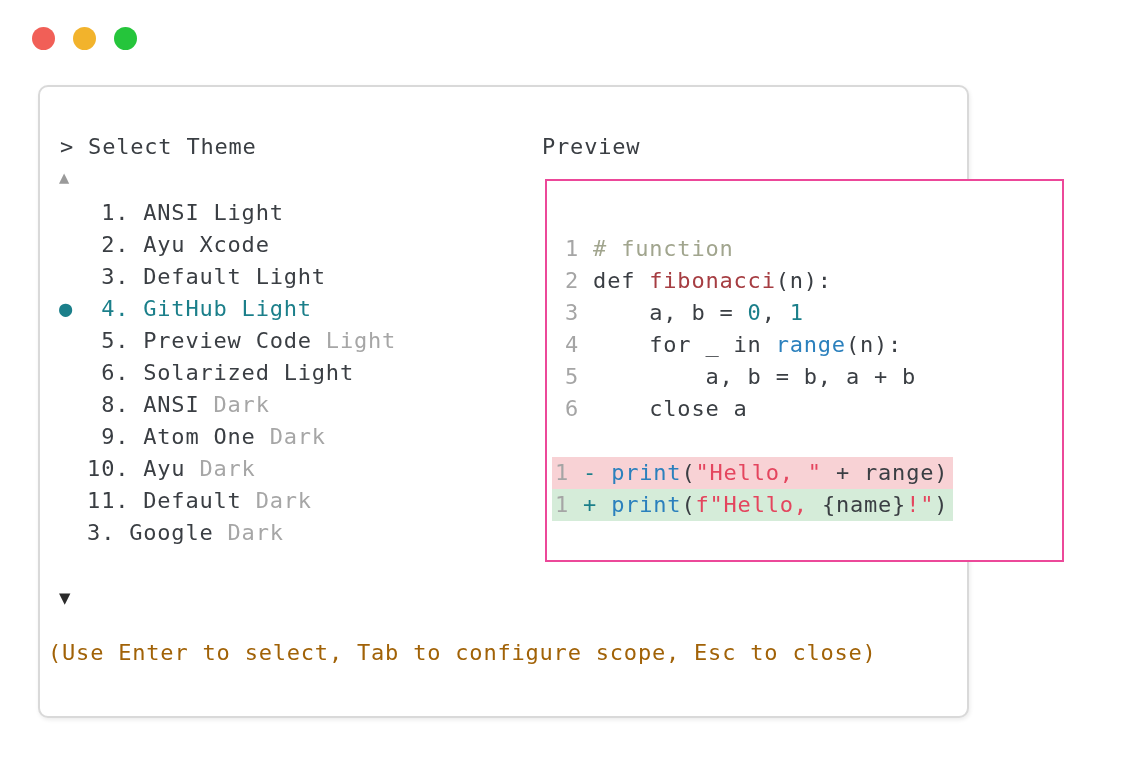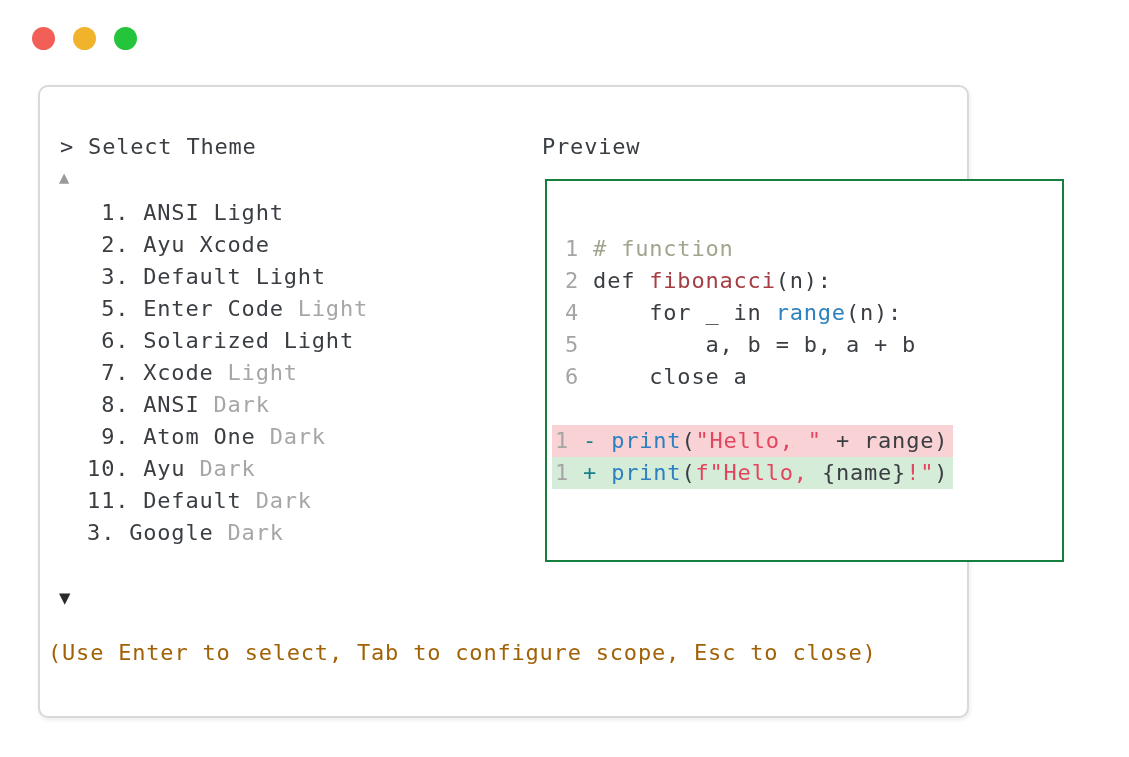"1 # function" .preview-box { border: 2px solid #15803d -> 2px solid #ec4899 }
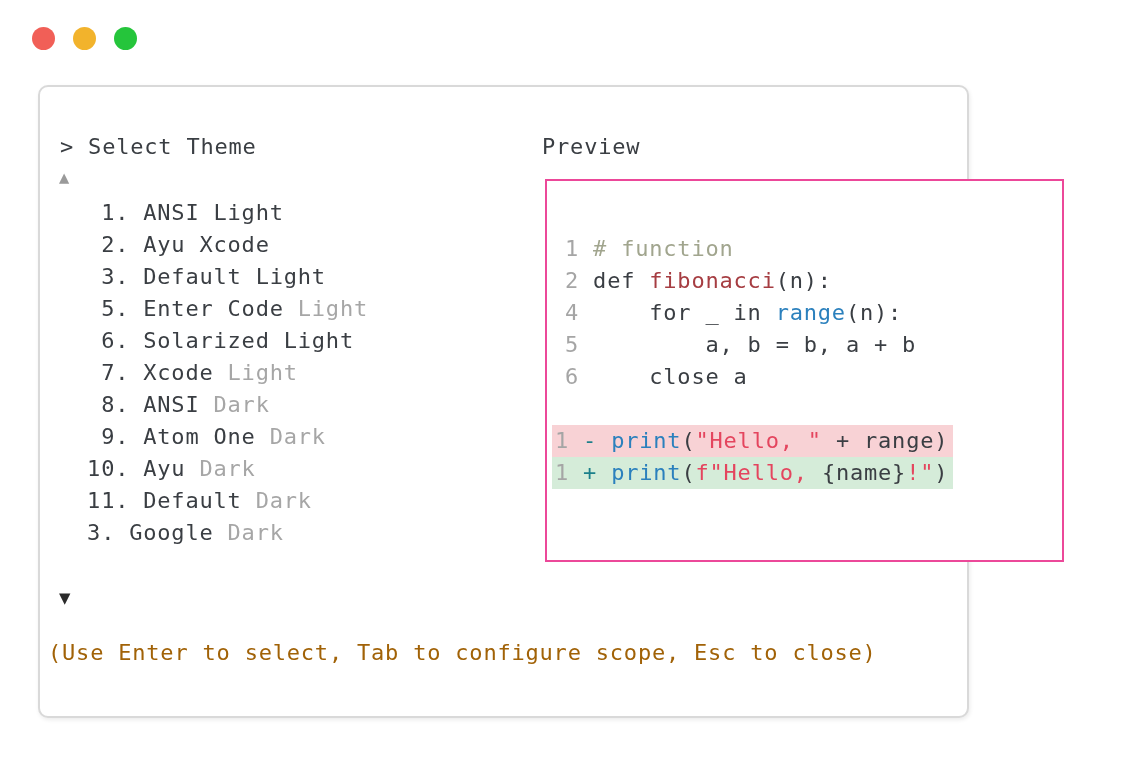"● 4. GitHub Light" div.theme-row { html: none -> <div><span>● </span><span> 4. </span><span>GitHub Light</span></div> }
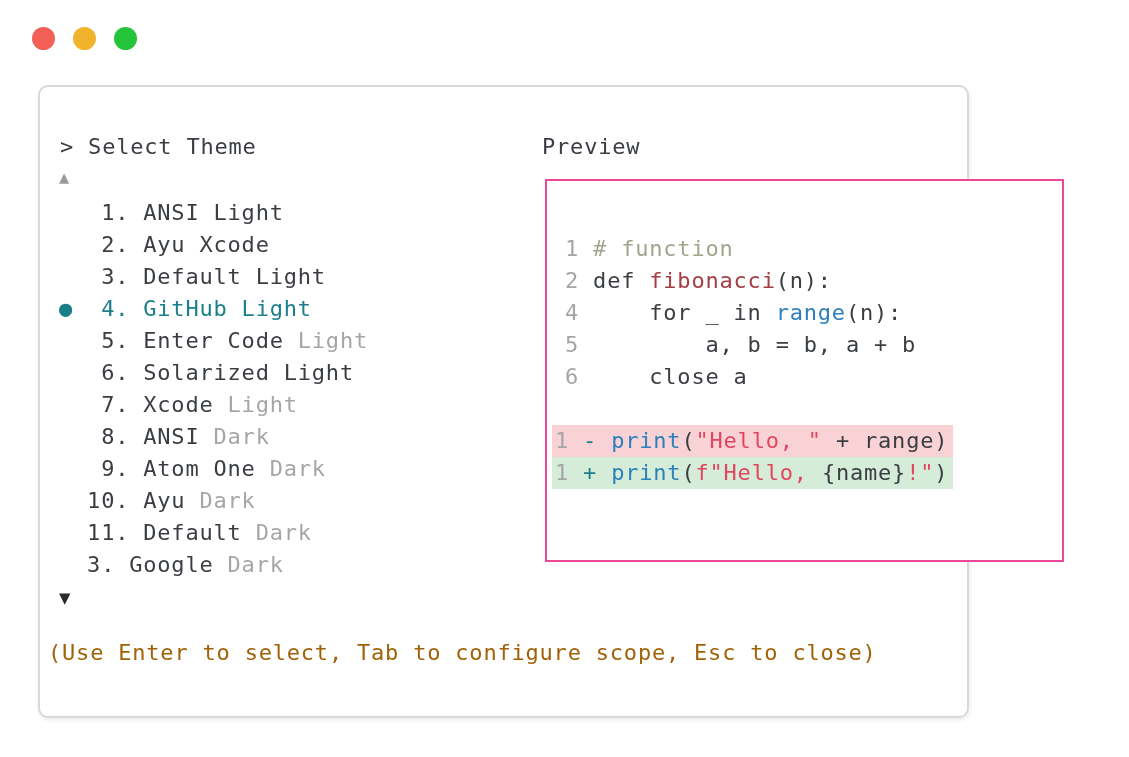"3 a, b = 0," div.code-line { html: none -> <div><span>3 </span><span> a, b = </span><span>0</span><span>, </span><span>1</span></div> }
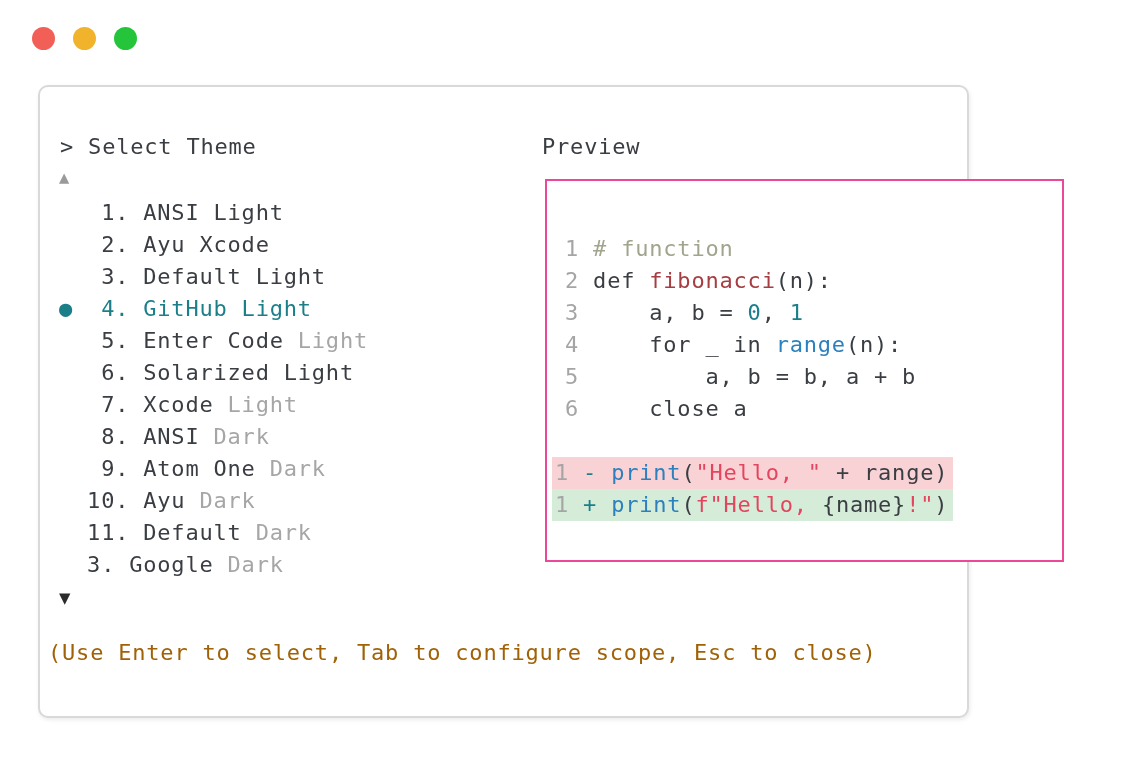"Enter Code" span.name { text: Enter -> Preview }
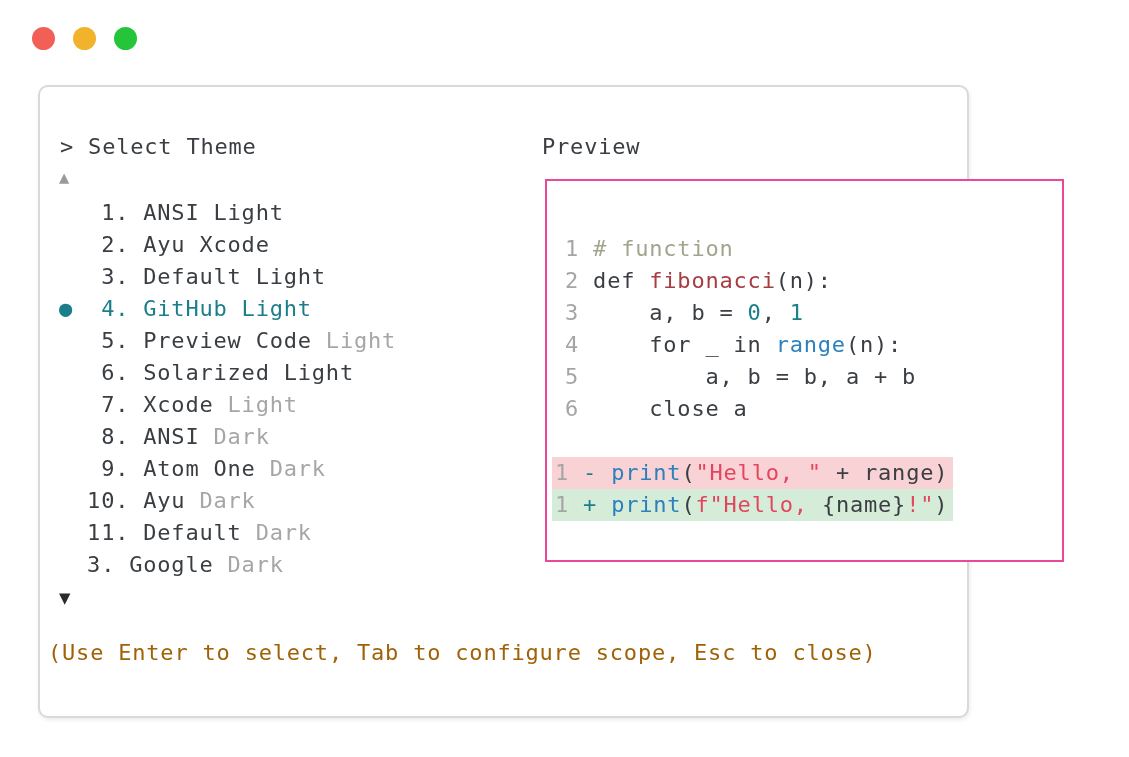"7. Xcode Light" div.theme-row { html: <div><span> </span><span> 7. </span><span>Xcode</span><span> Light</span></div> -> none }
